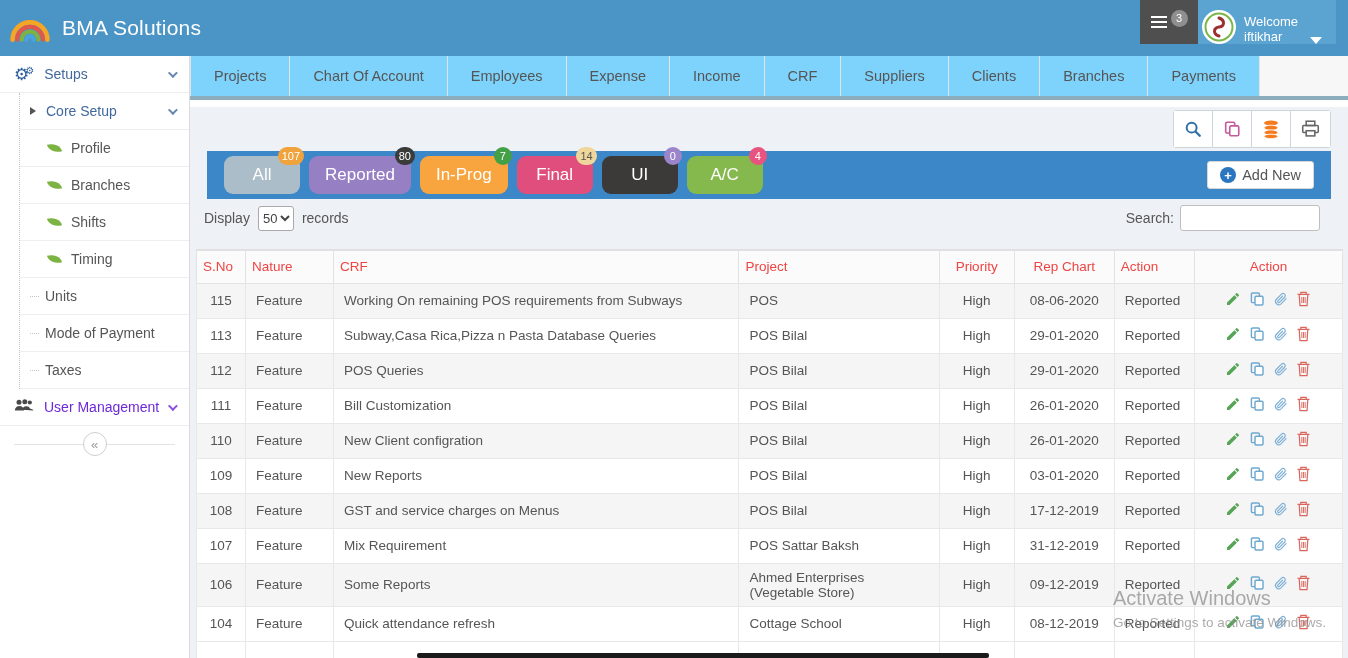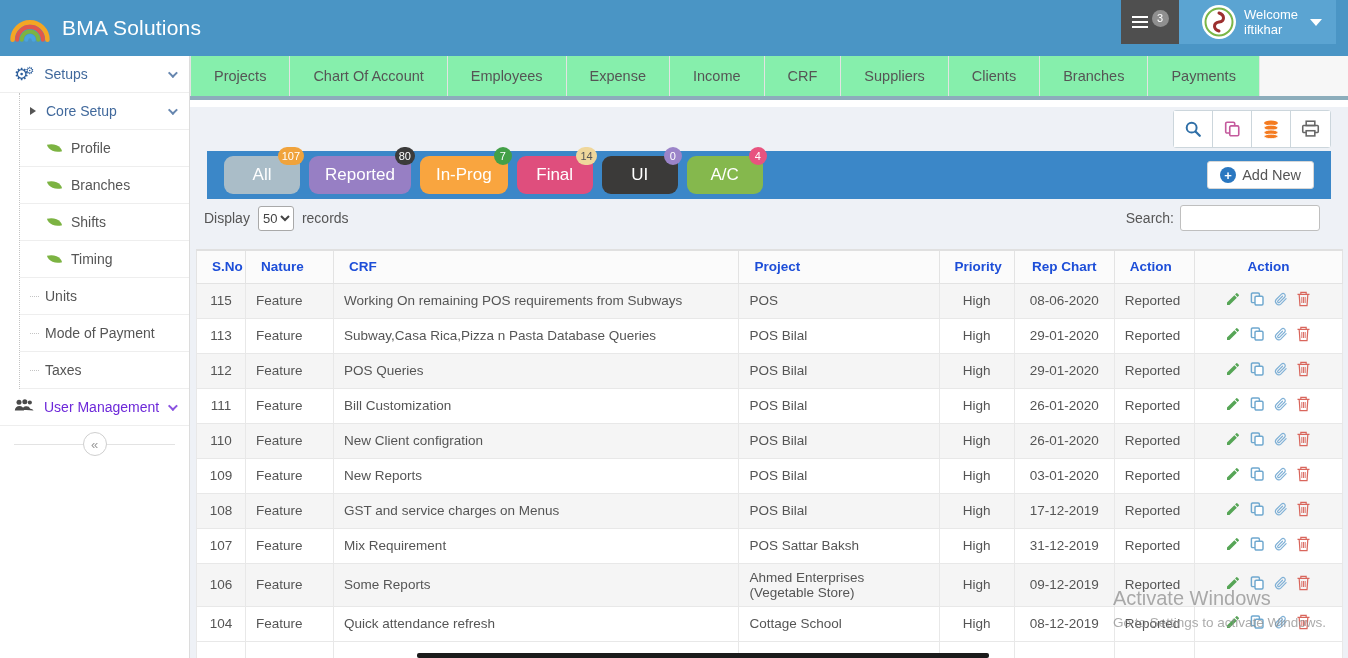"Welcome" .userbox { align-items: center -> flex-end; padding: 0 14px 0 23px -> 0 14px 0 4px }
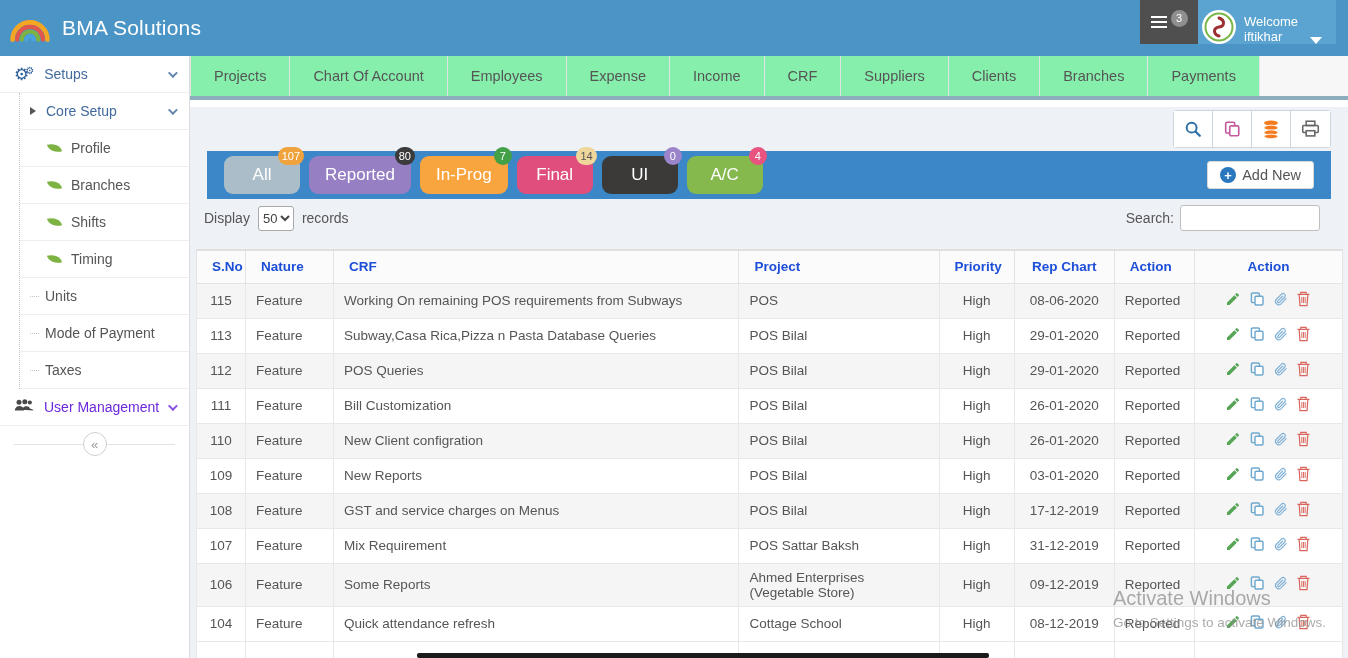"Projects" .tab { background: #86efac -> #7dd3fc }
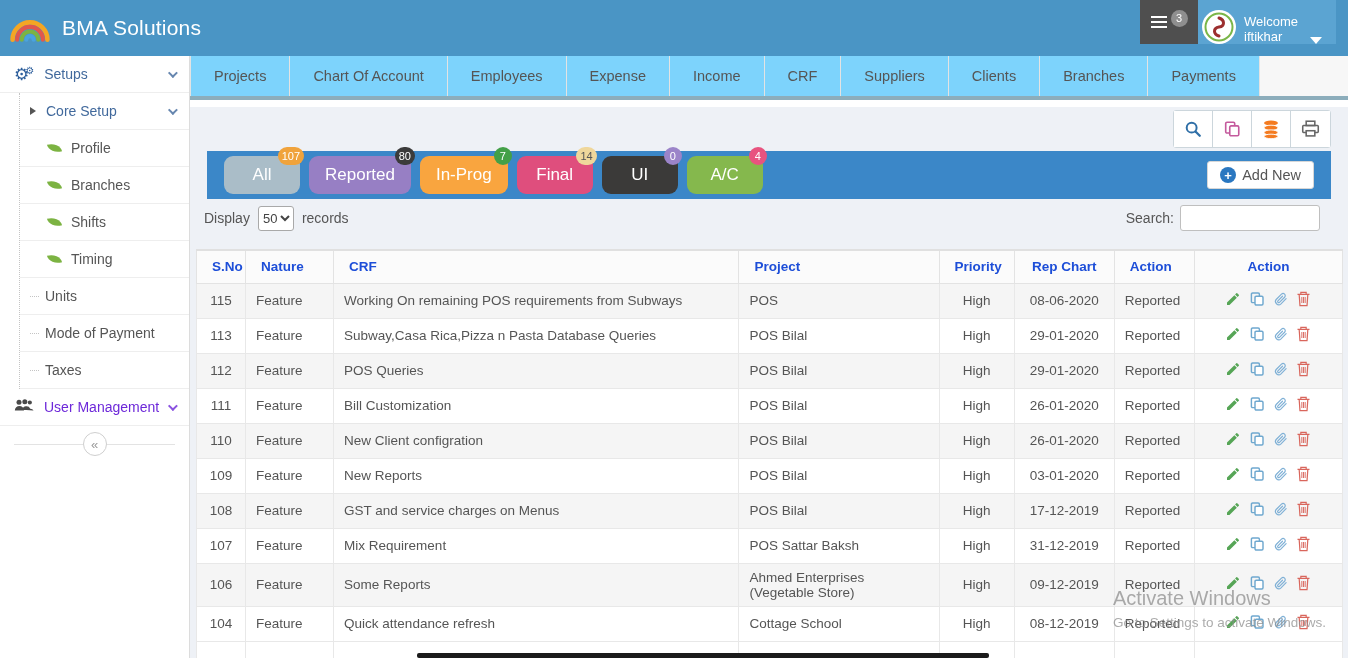"S.No" table.data th { color: #1d4ed8 -> #ef4444; font-weight: bold -> normal; padding: 0 15px -> 0 6px }
